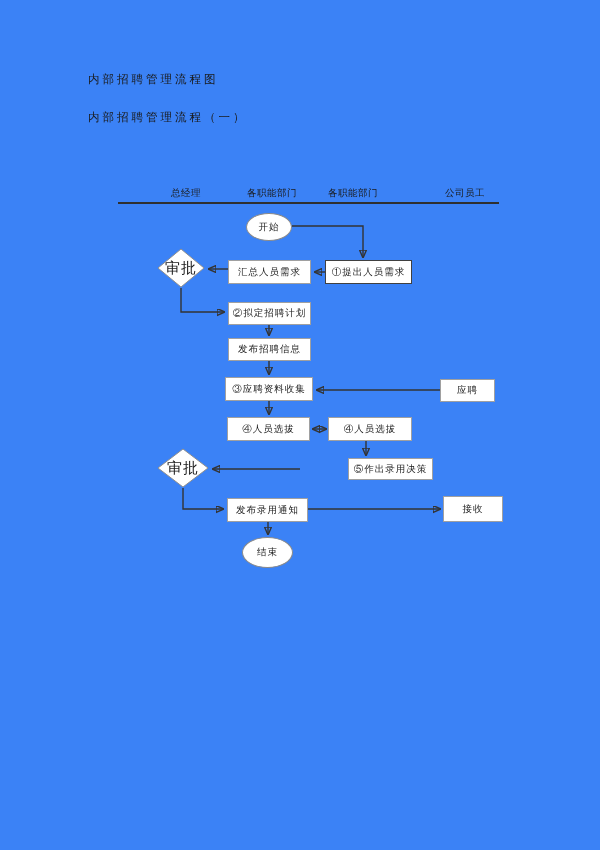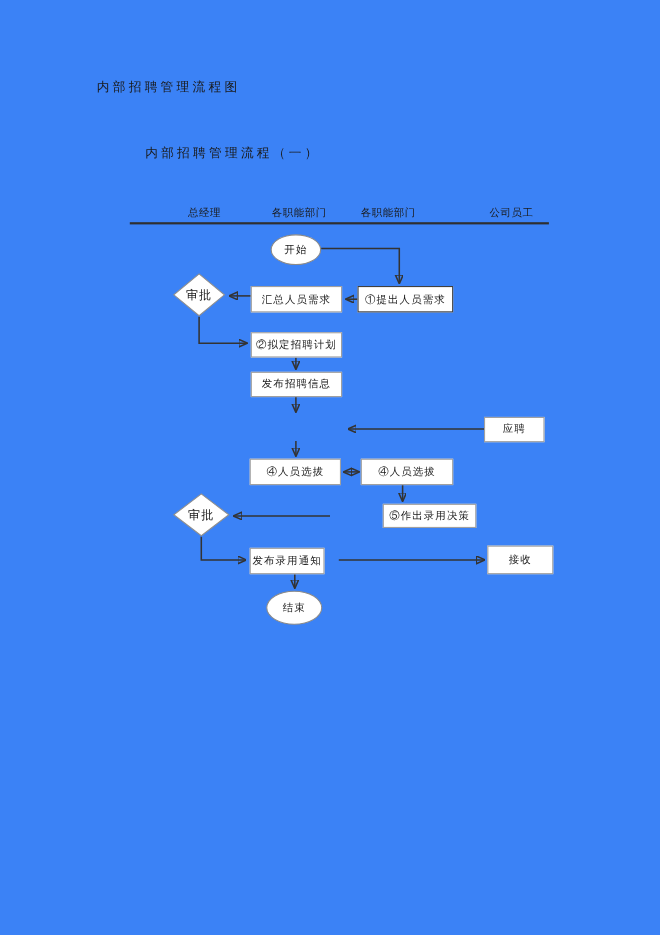"内部招聘管理流程（一）" div.doc-title { margin-left: 44px -> none; top: 132px -> 110px }
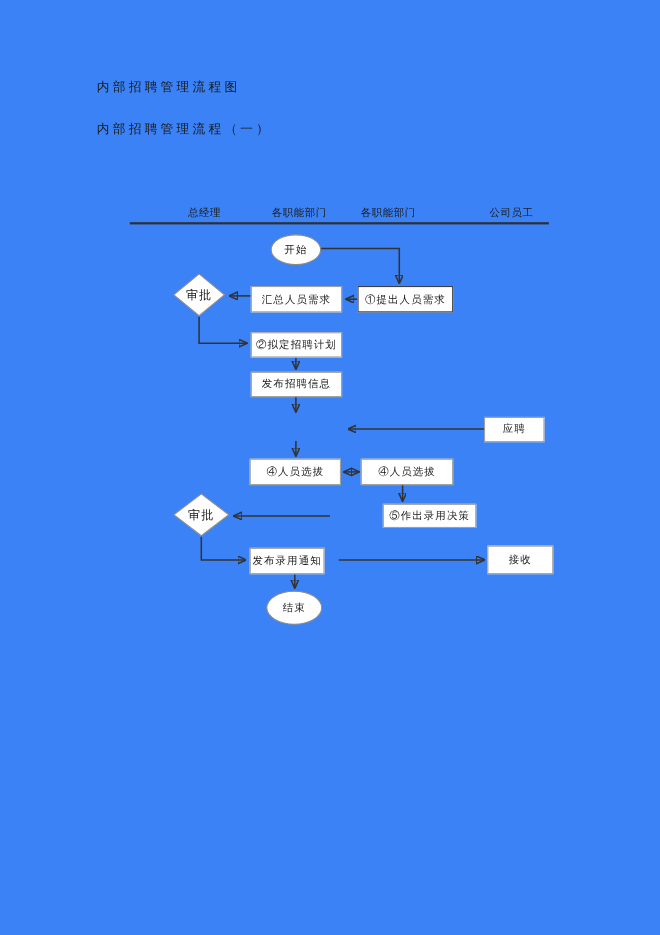"审批" .diamond-label { font-size: 11px -> 15px }
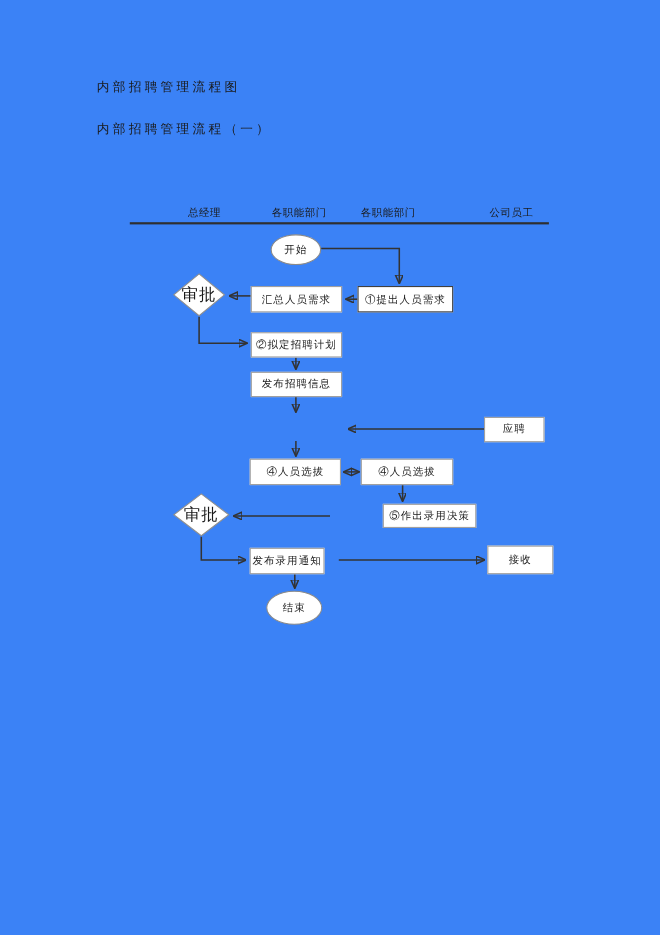"③应聘资料收集" div.node { html: none -> <div> <span>③应聘资料收集</span> </div> }
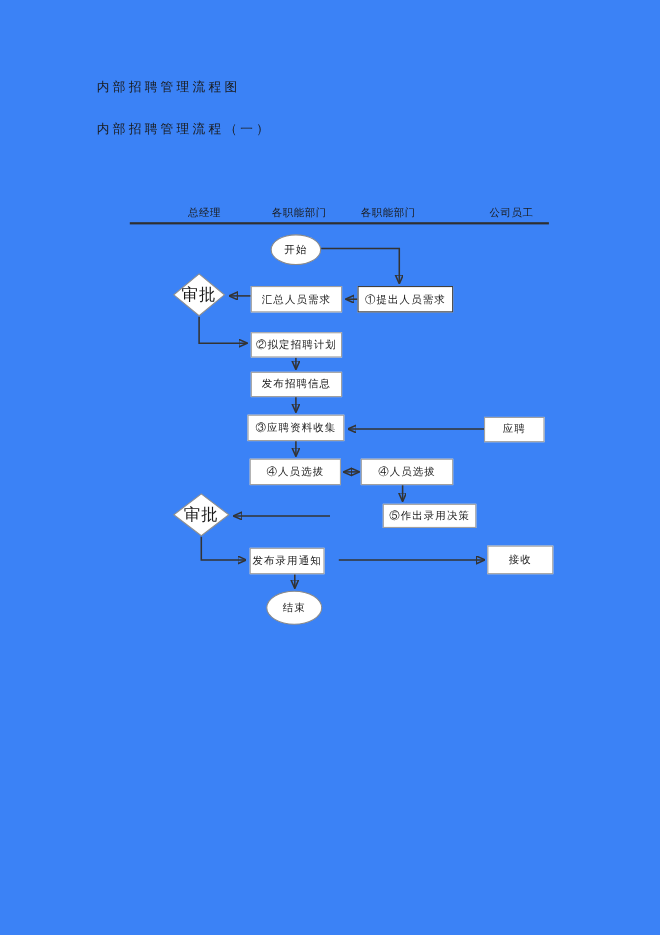"发布录用通知" div.node { width: 68px -> 81px }
